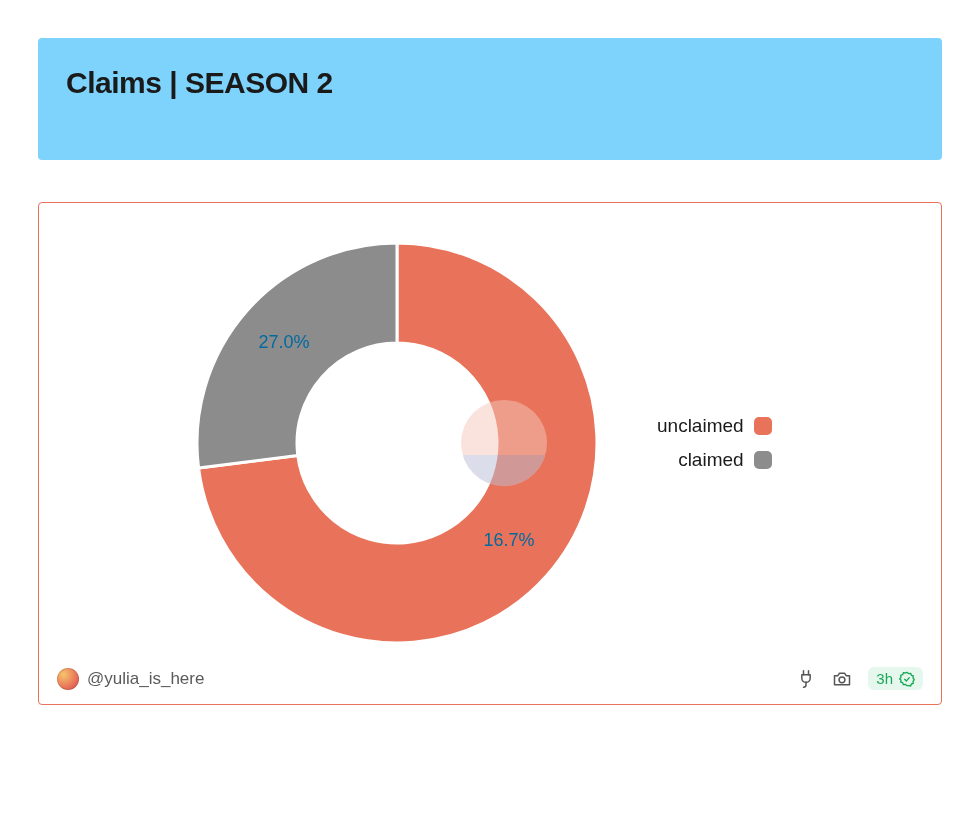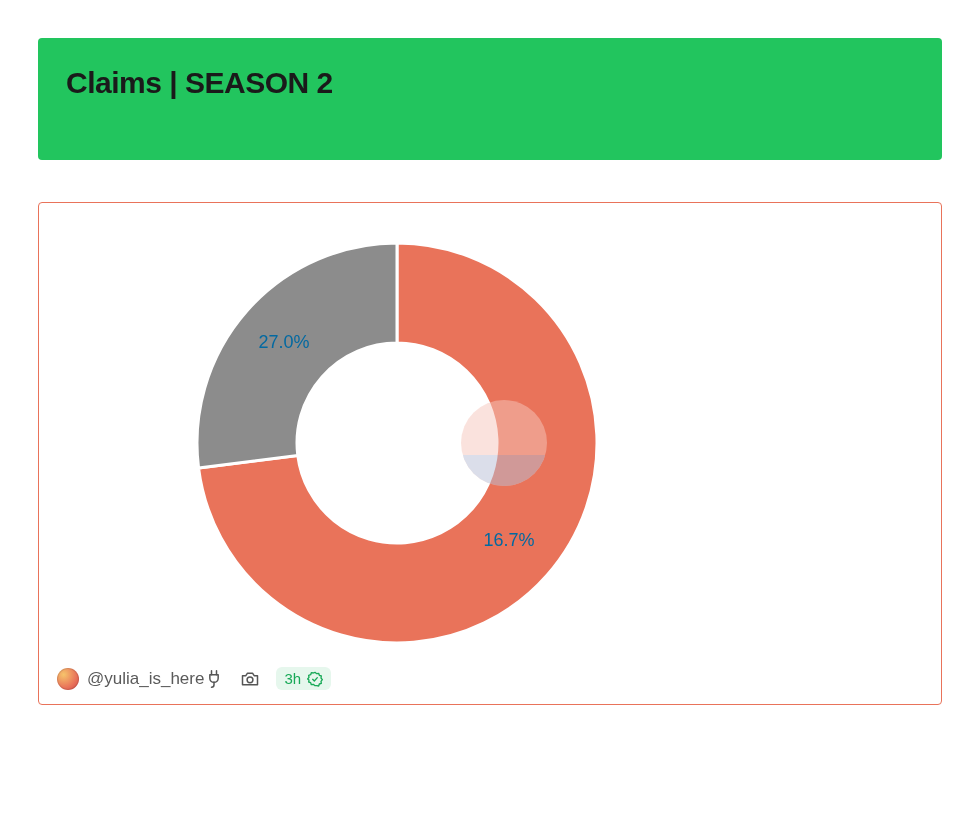"Claims | SEASON 2" .header-band { background: #22c55e -> #7dd3fc }
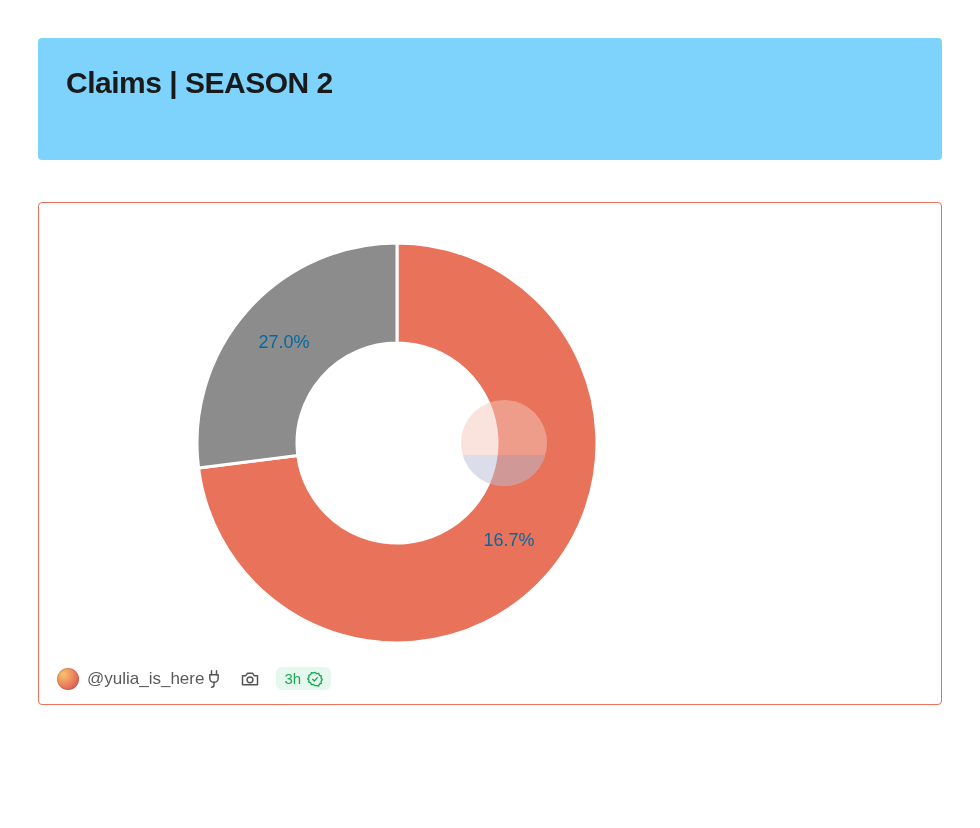"unclaimed" div.legend { html: none -> <div> <div> <span>unclaimed</span> <span></span> </div> <div> <span>claimed</span> <span></span> </div> </div> }
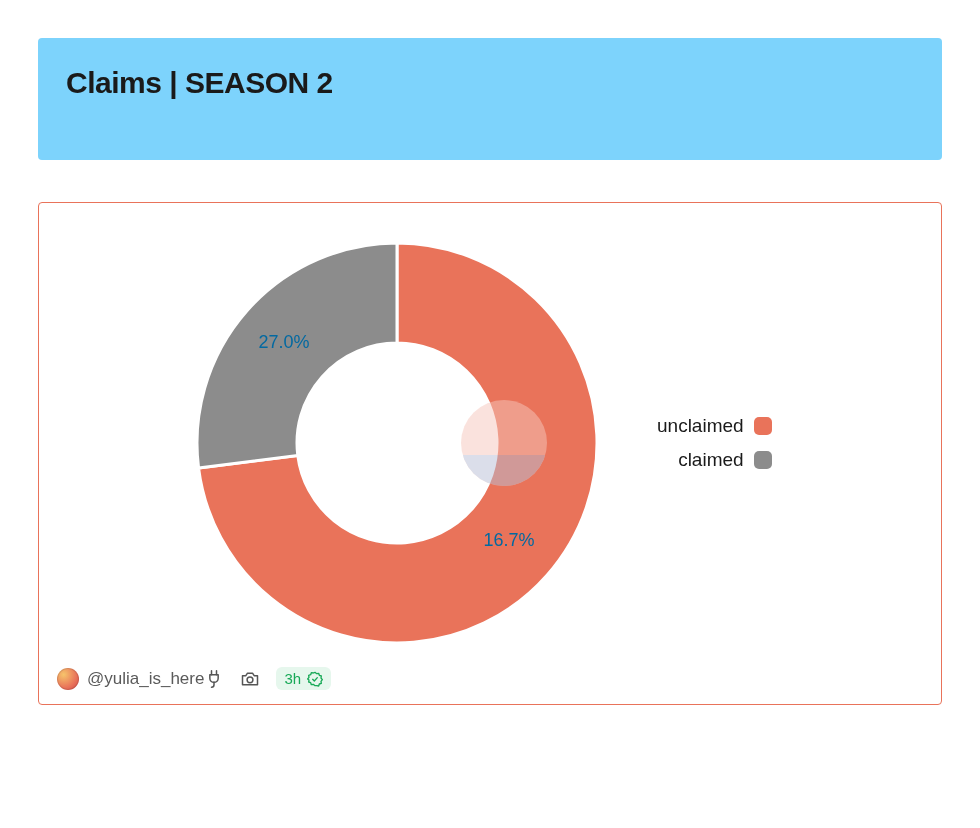"@yulia_is_here" .card-footer { justify-content: flex-start -> space-between }
